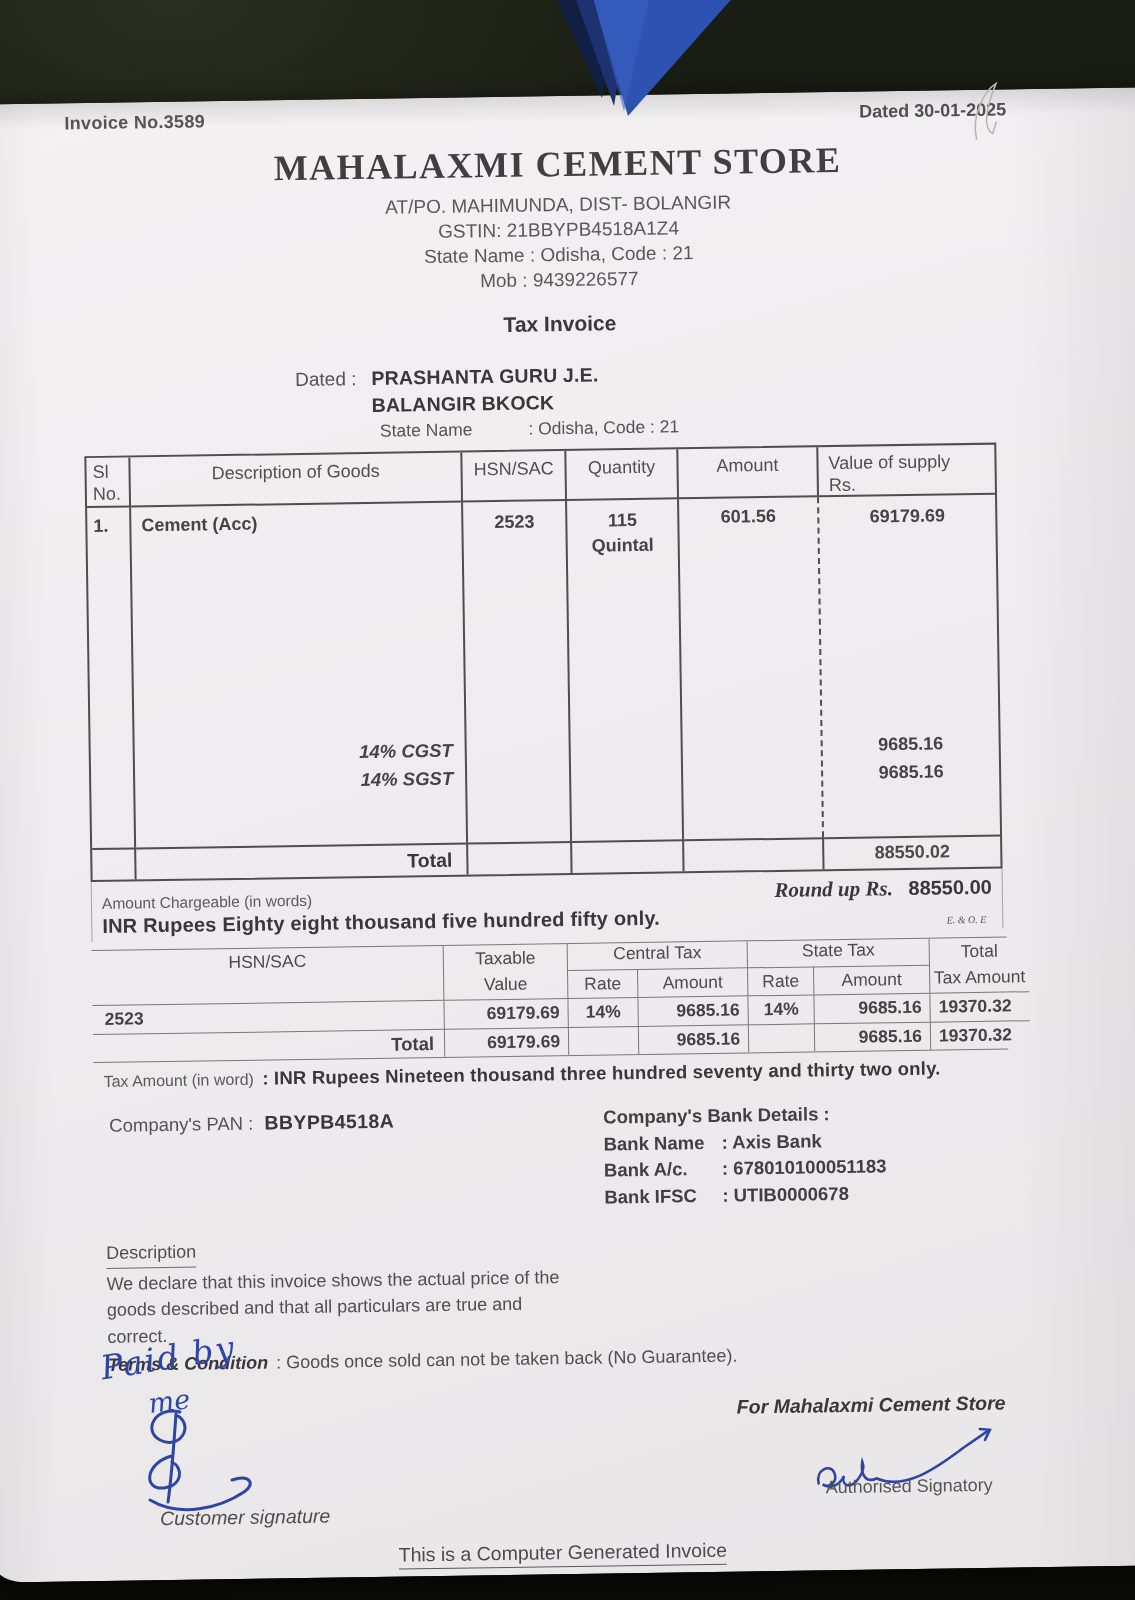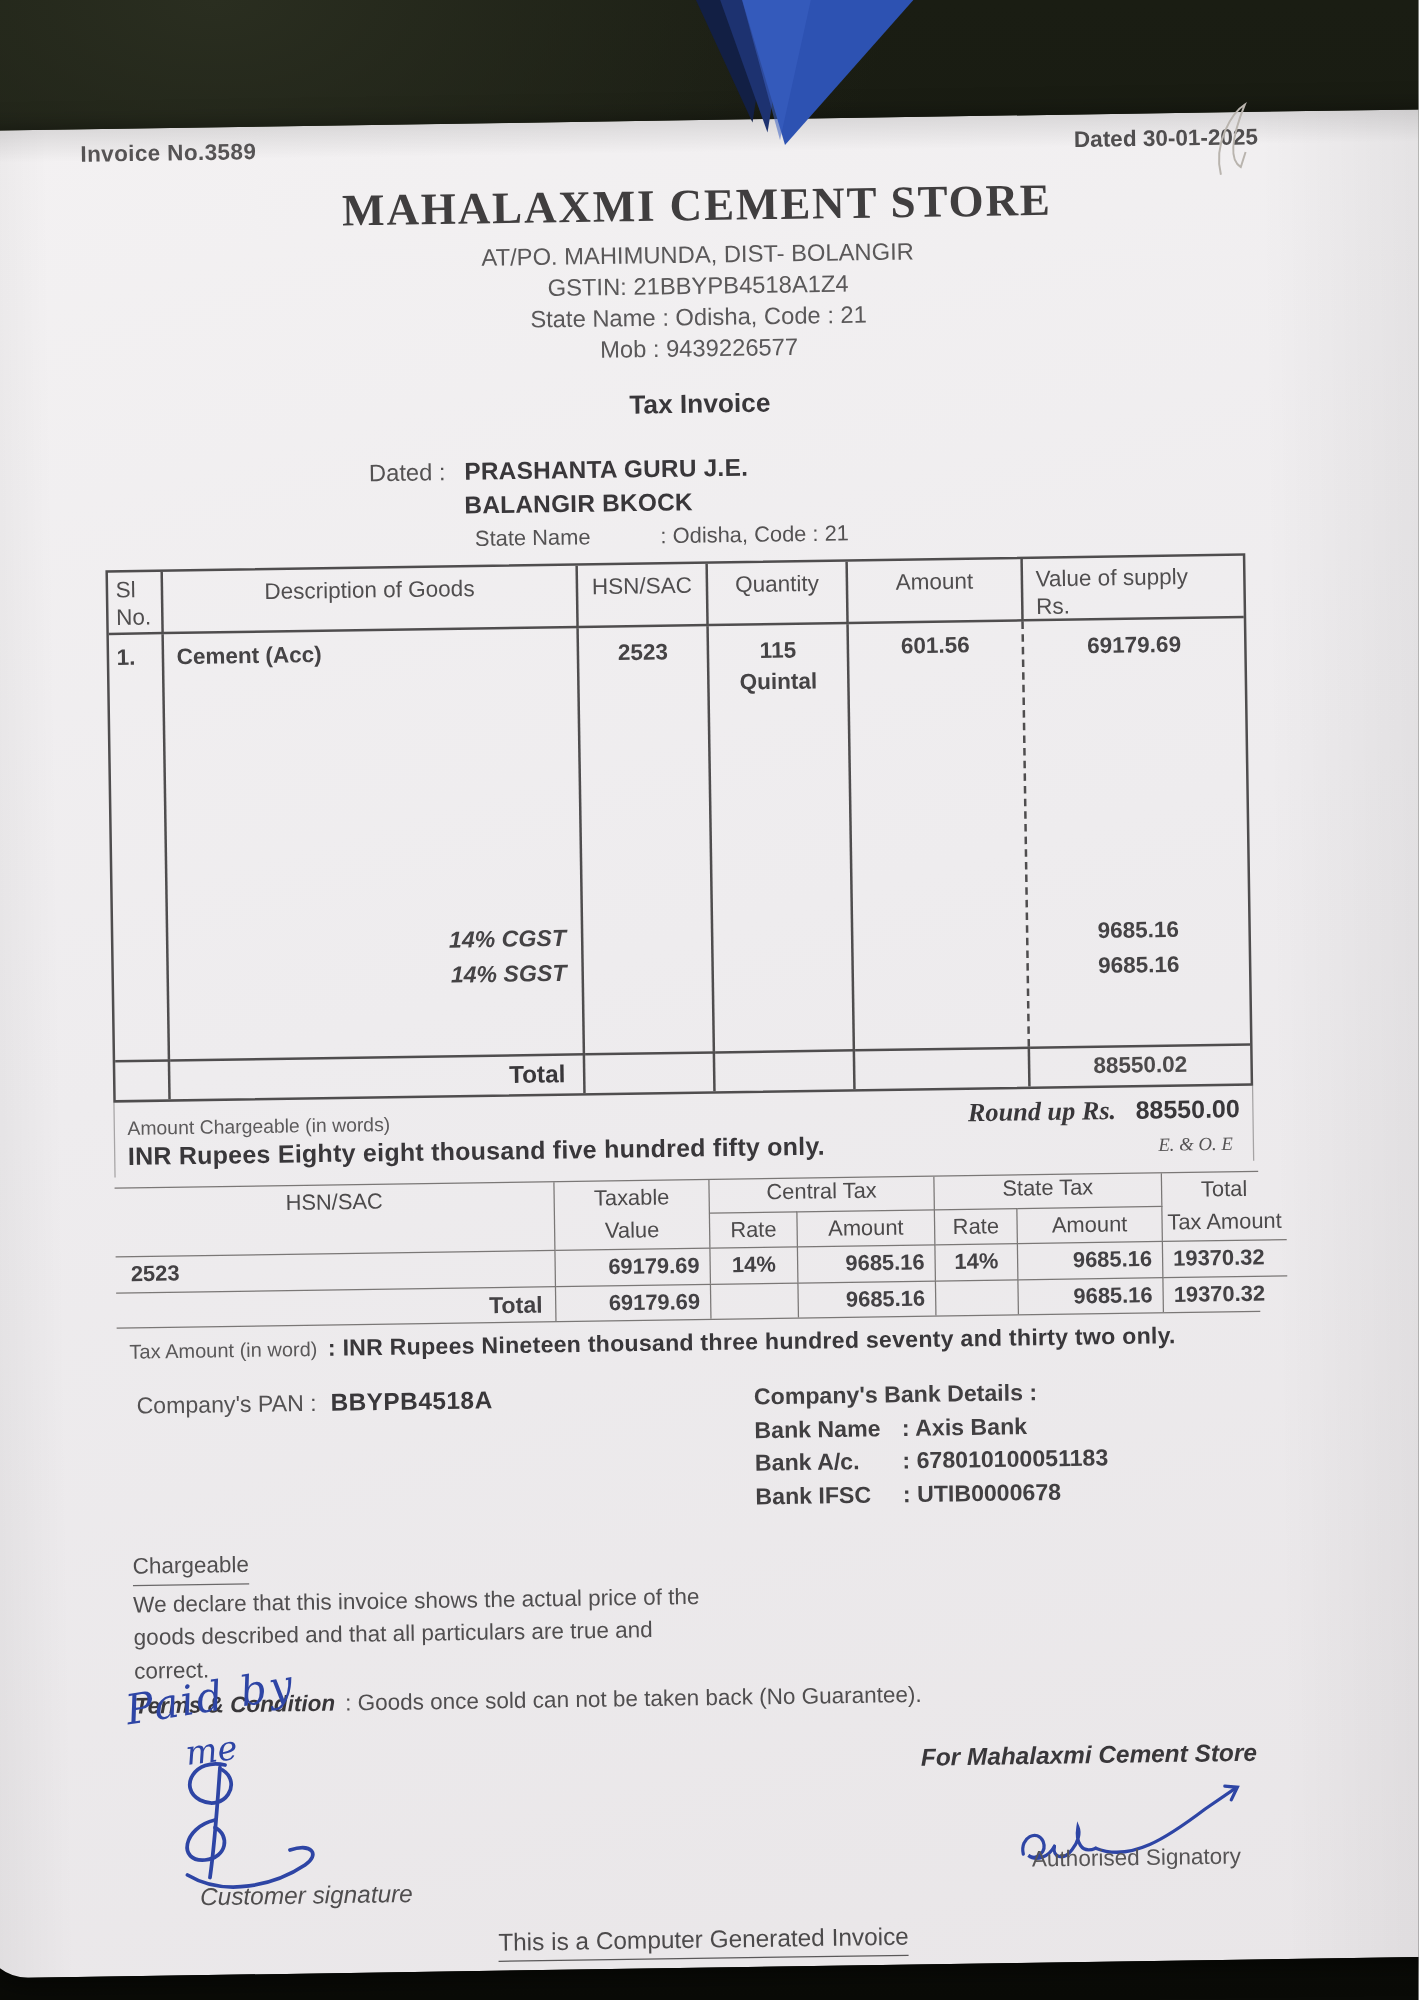"E. & O. E" .eoe { font-size: 15px -> 10px }
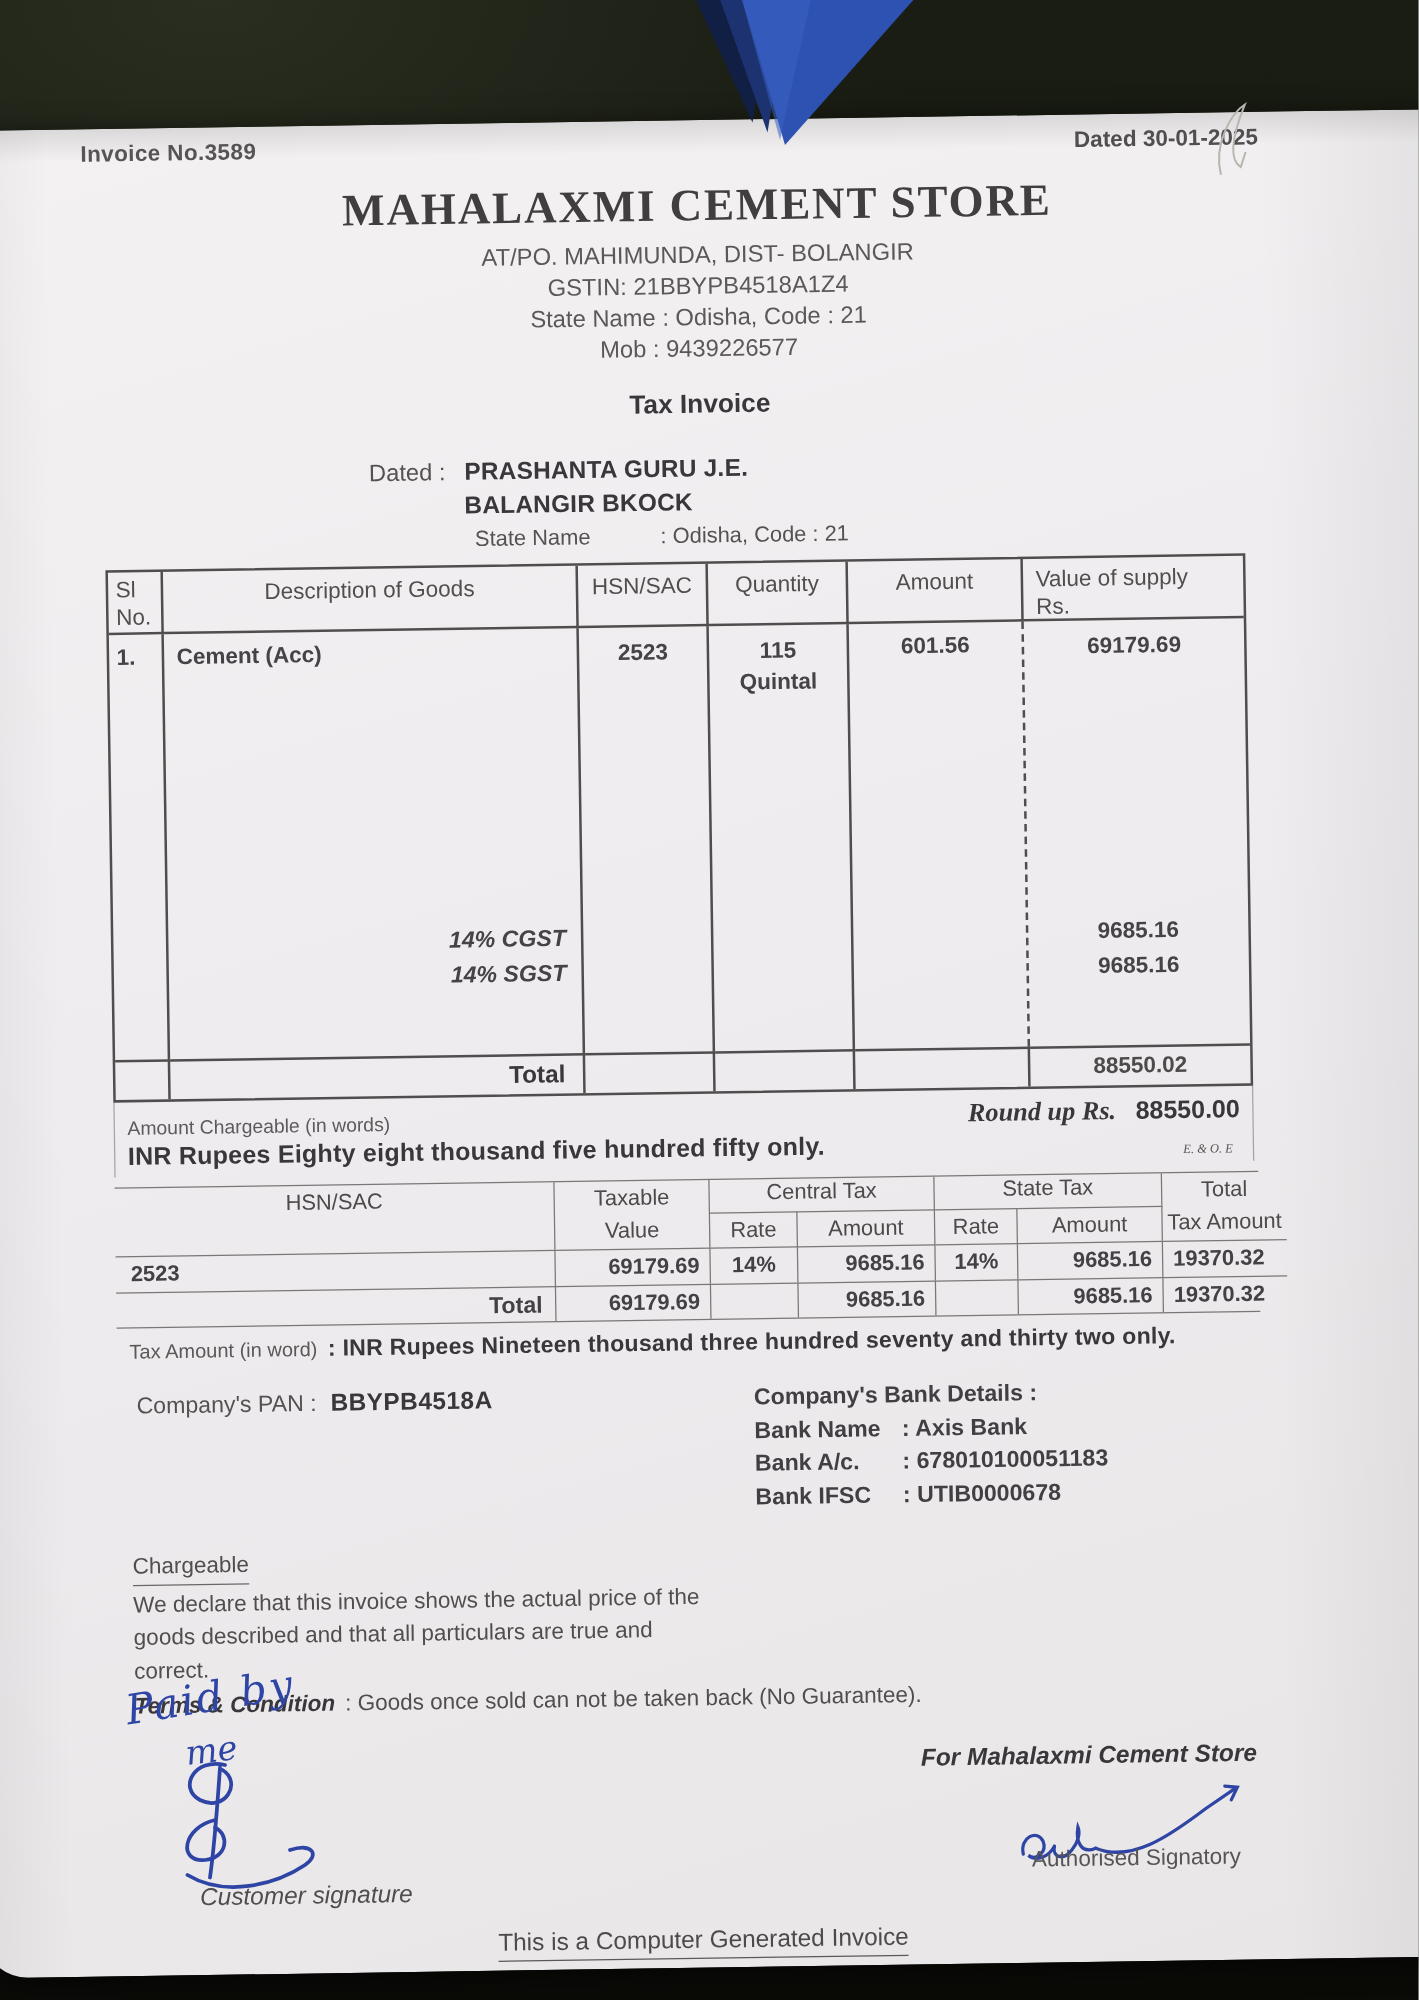"Chargeable" span.decl-title { text: Chargeable -> Description }
